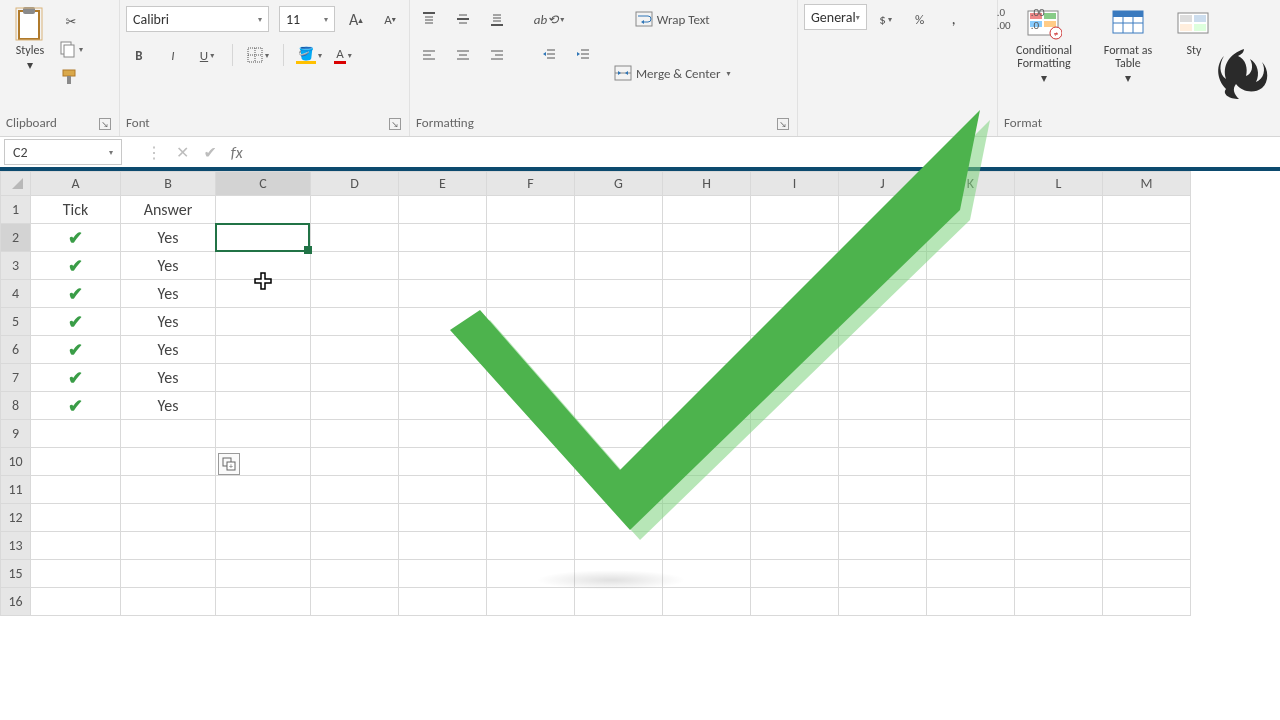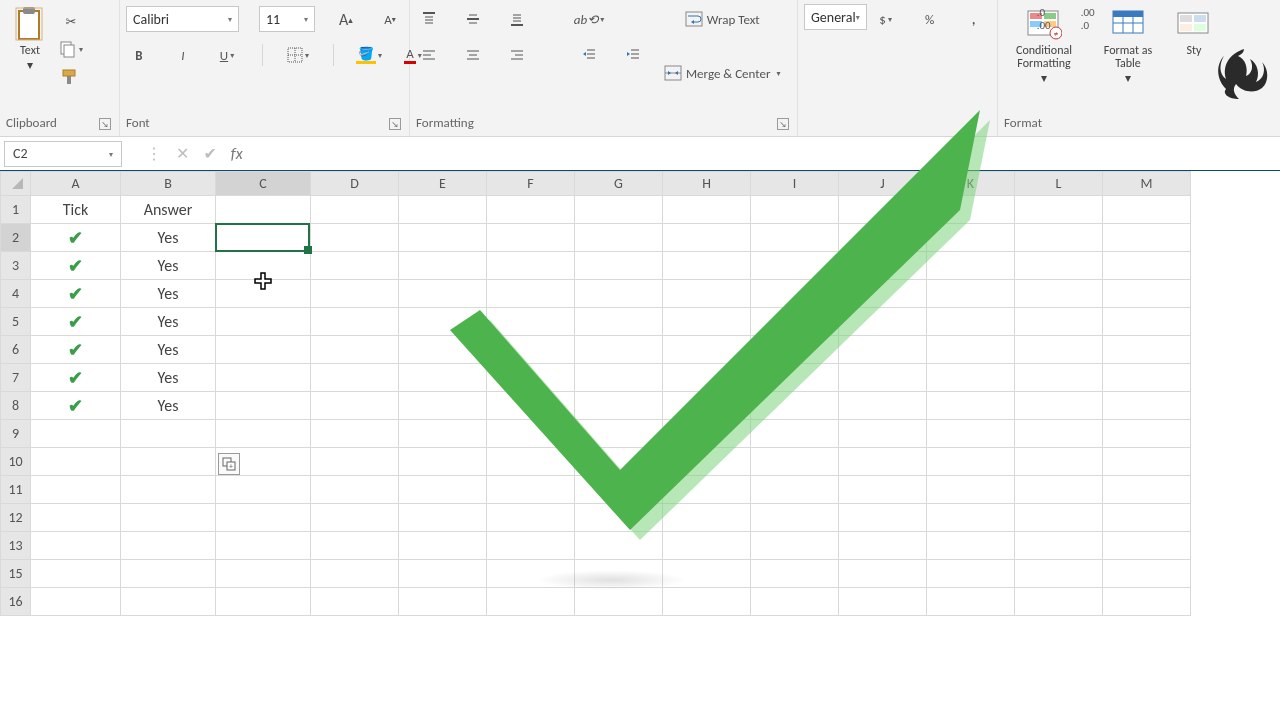"Calibri" .hrow { gap: 18px -> 8px }
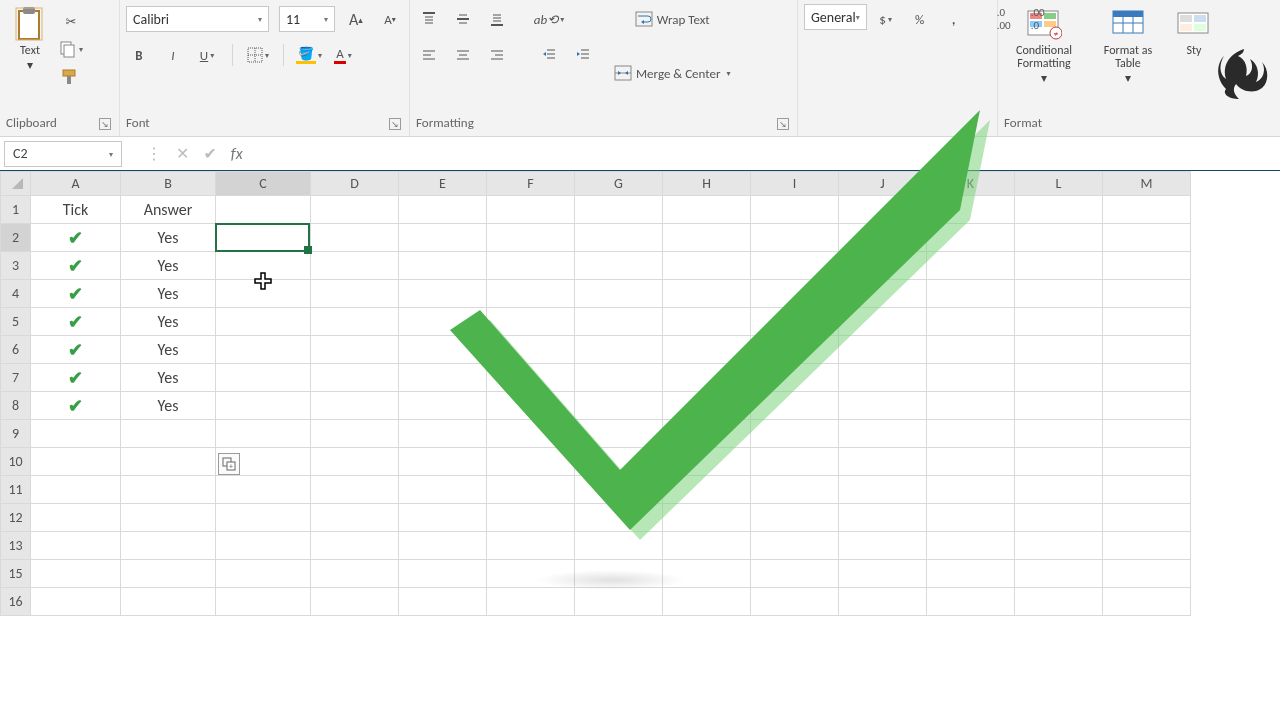"Text" span { text: Text -> Styles }
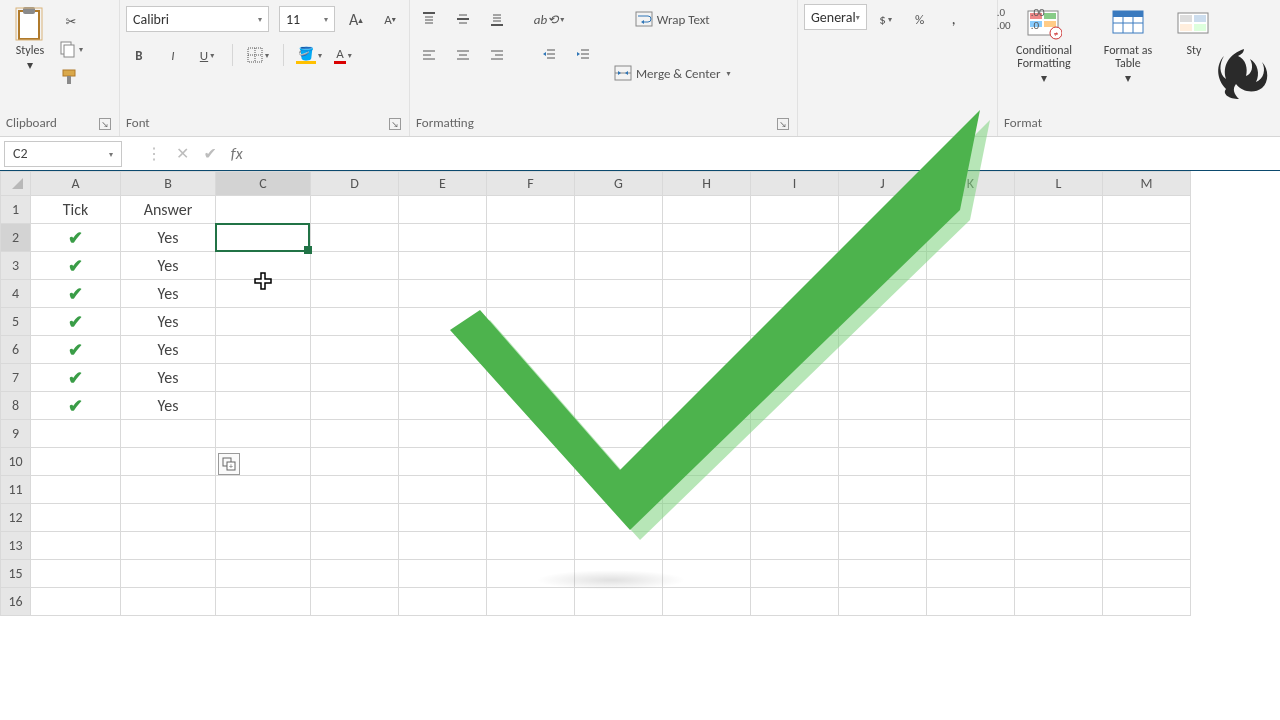"C2" .fxbar { border-bottom: 1px solid #0c4a6e -> 4px solid #0c4a6e }
